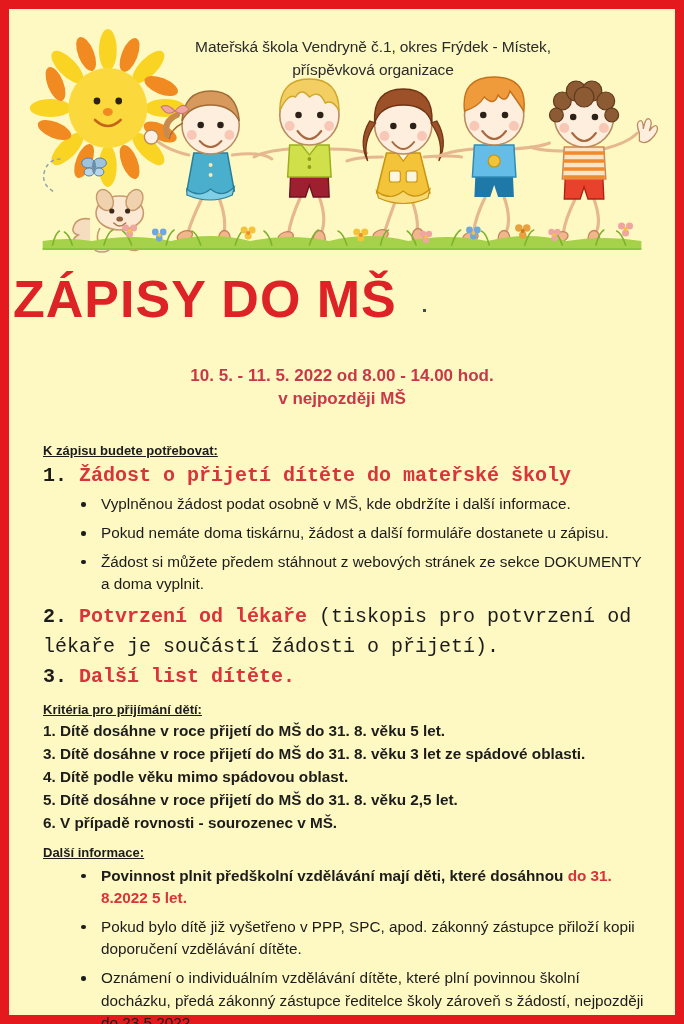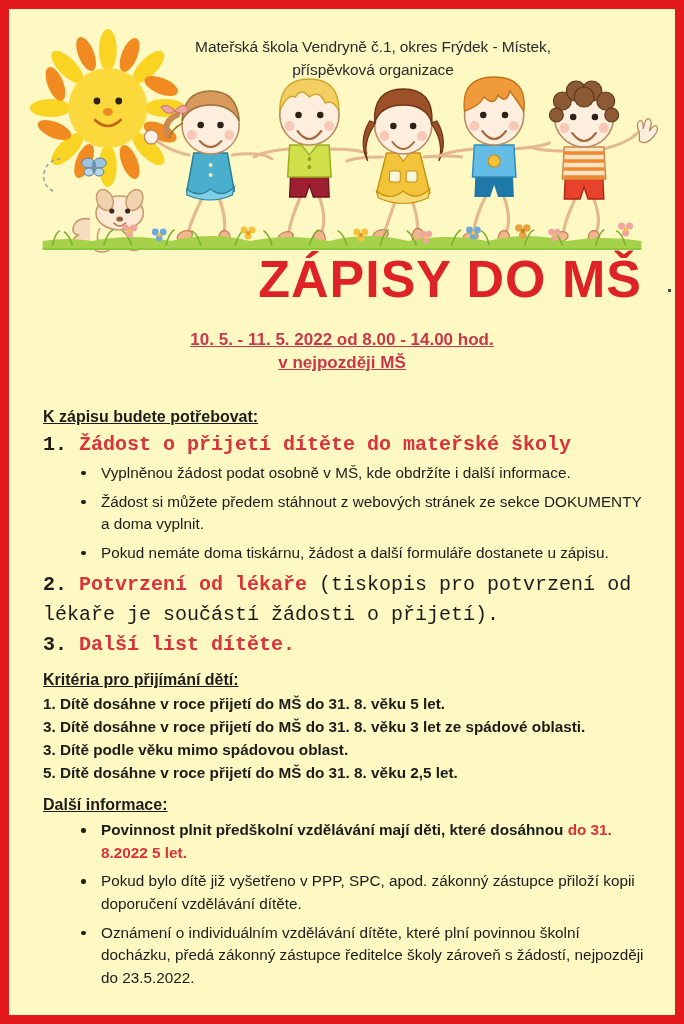"ZÁPISY DO MŠ" .headline-wrap { margin-top: none -> 20px; text-align: right -> left }
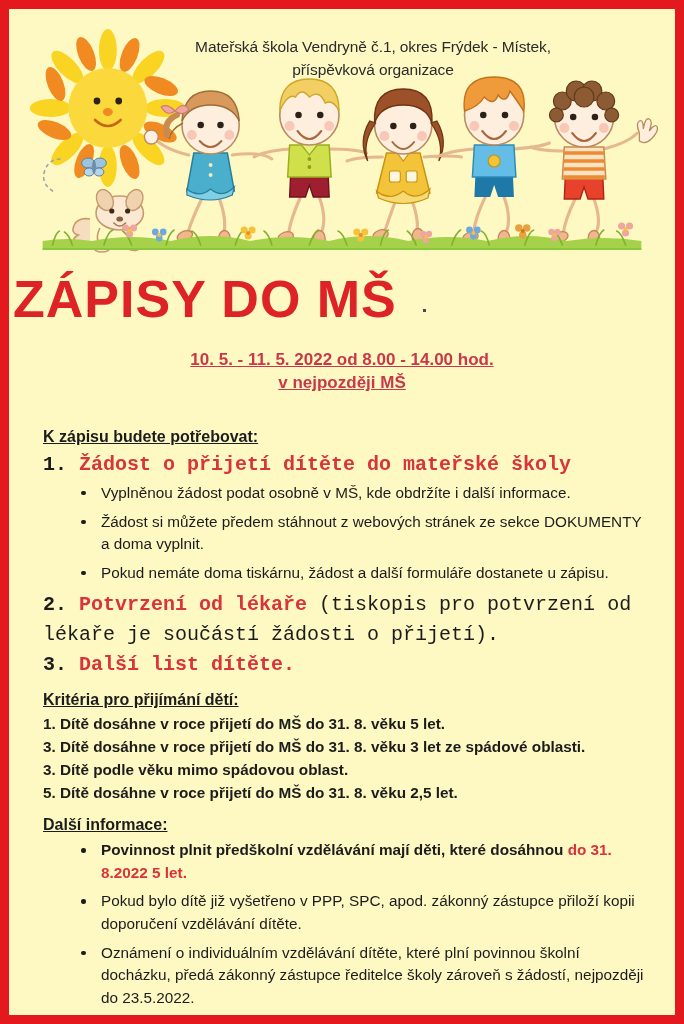"10. 5. - 11. 5." .datetime { margin-top: 24px -> 40px; text-decoration: underline -> none }
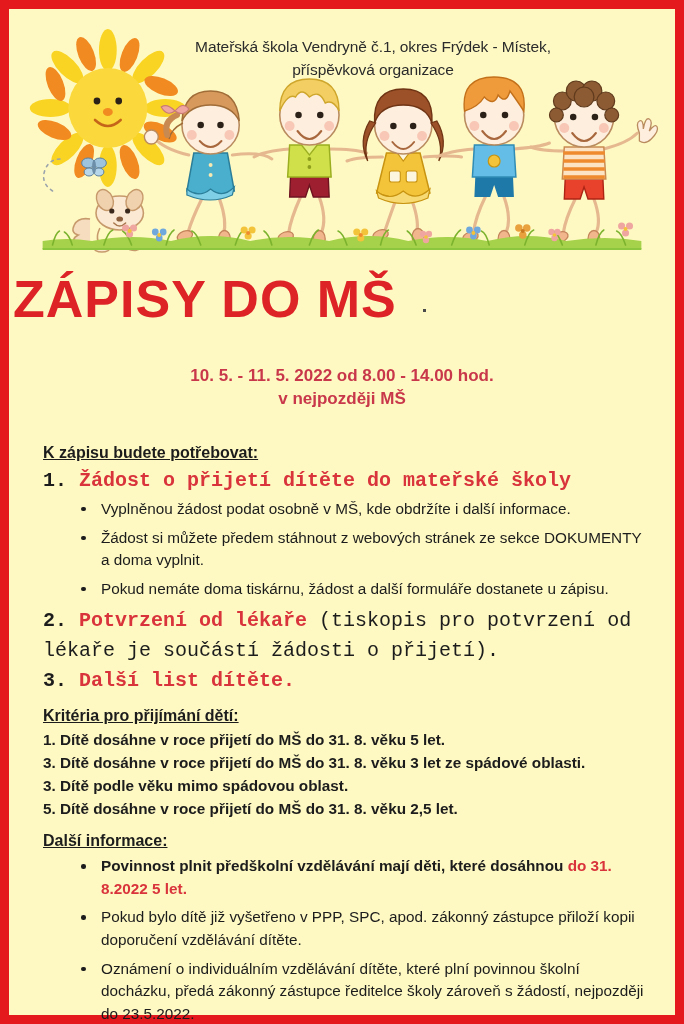"K zápisu budete potřebovat:" .section-title { font-size: 16px -> 13px }
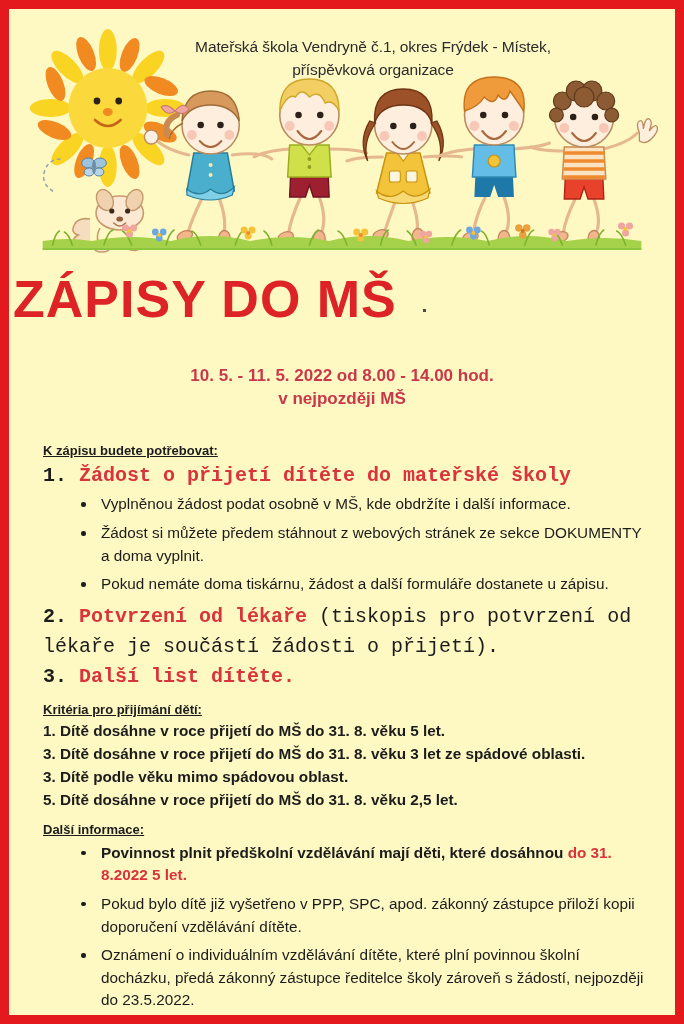"Žádost si můžete předem stáhnout" li { order: before "Pokud nemáte doma tiskárnu, žádost" -> after "Pokud nemáte doma tiskárnu, žádost" }
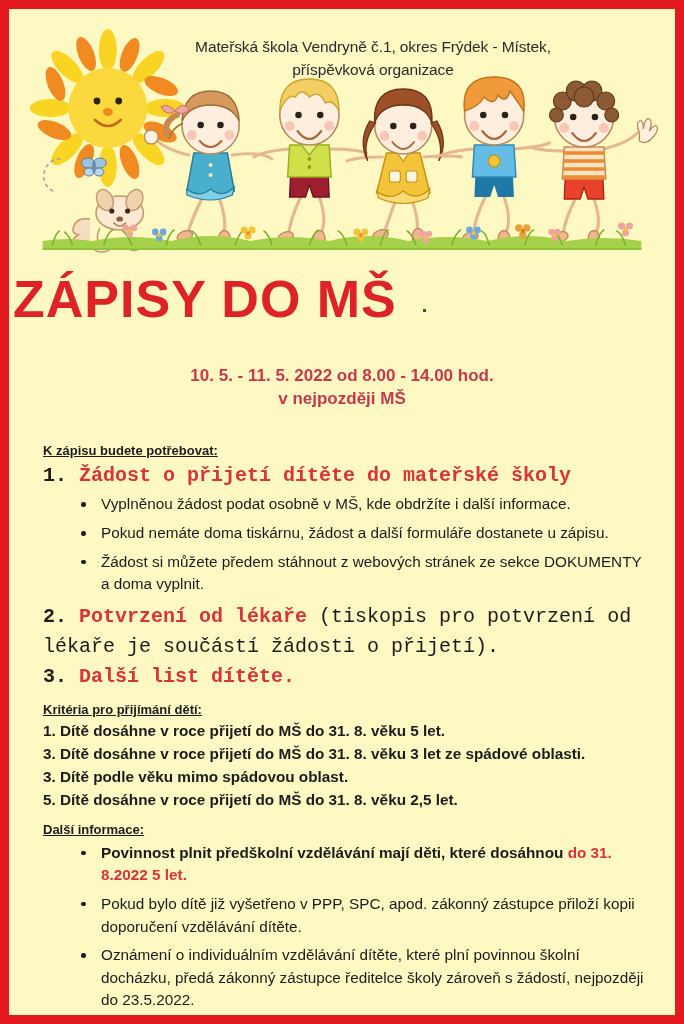"3. Dítě podle věku mimo" div.plain-line { text: 3 -> 4 }
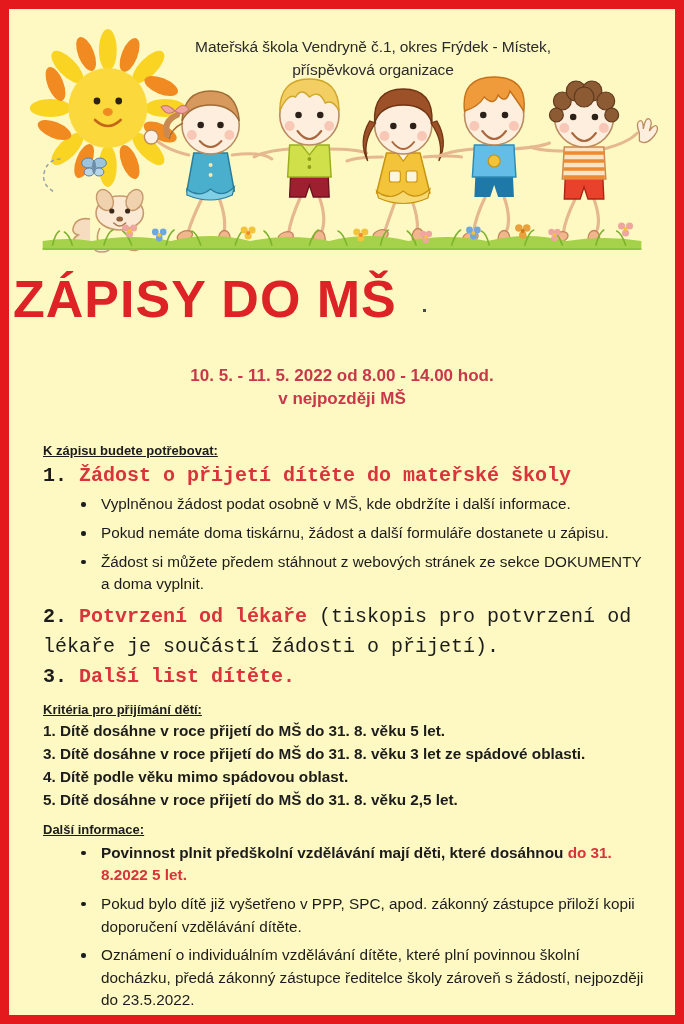"6. V případě rovnosti -" div.plain-line { html: none -> <div>6. V případě rovnosti - sourozenec v MŠ.</div> }
